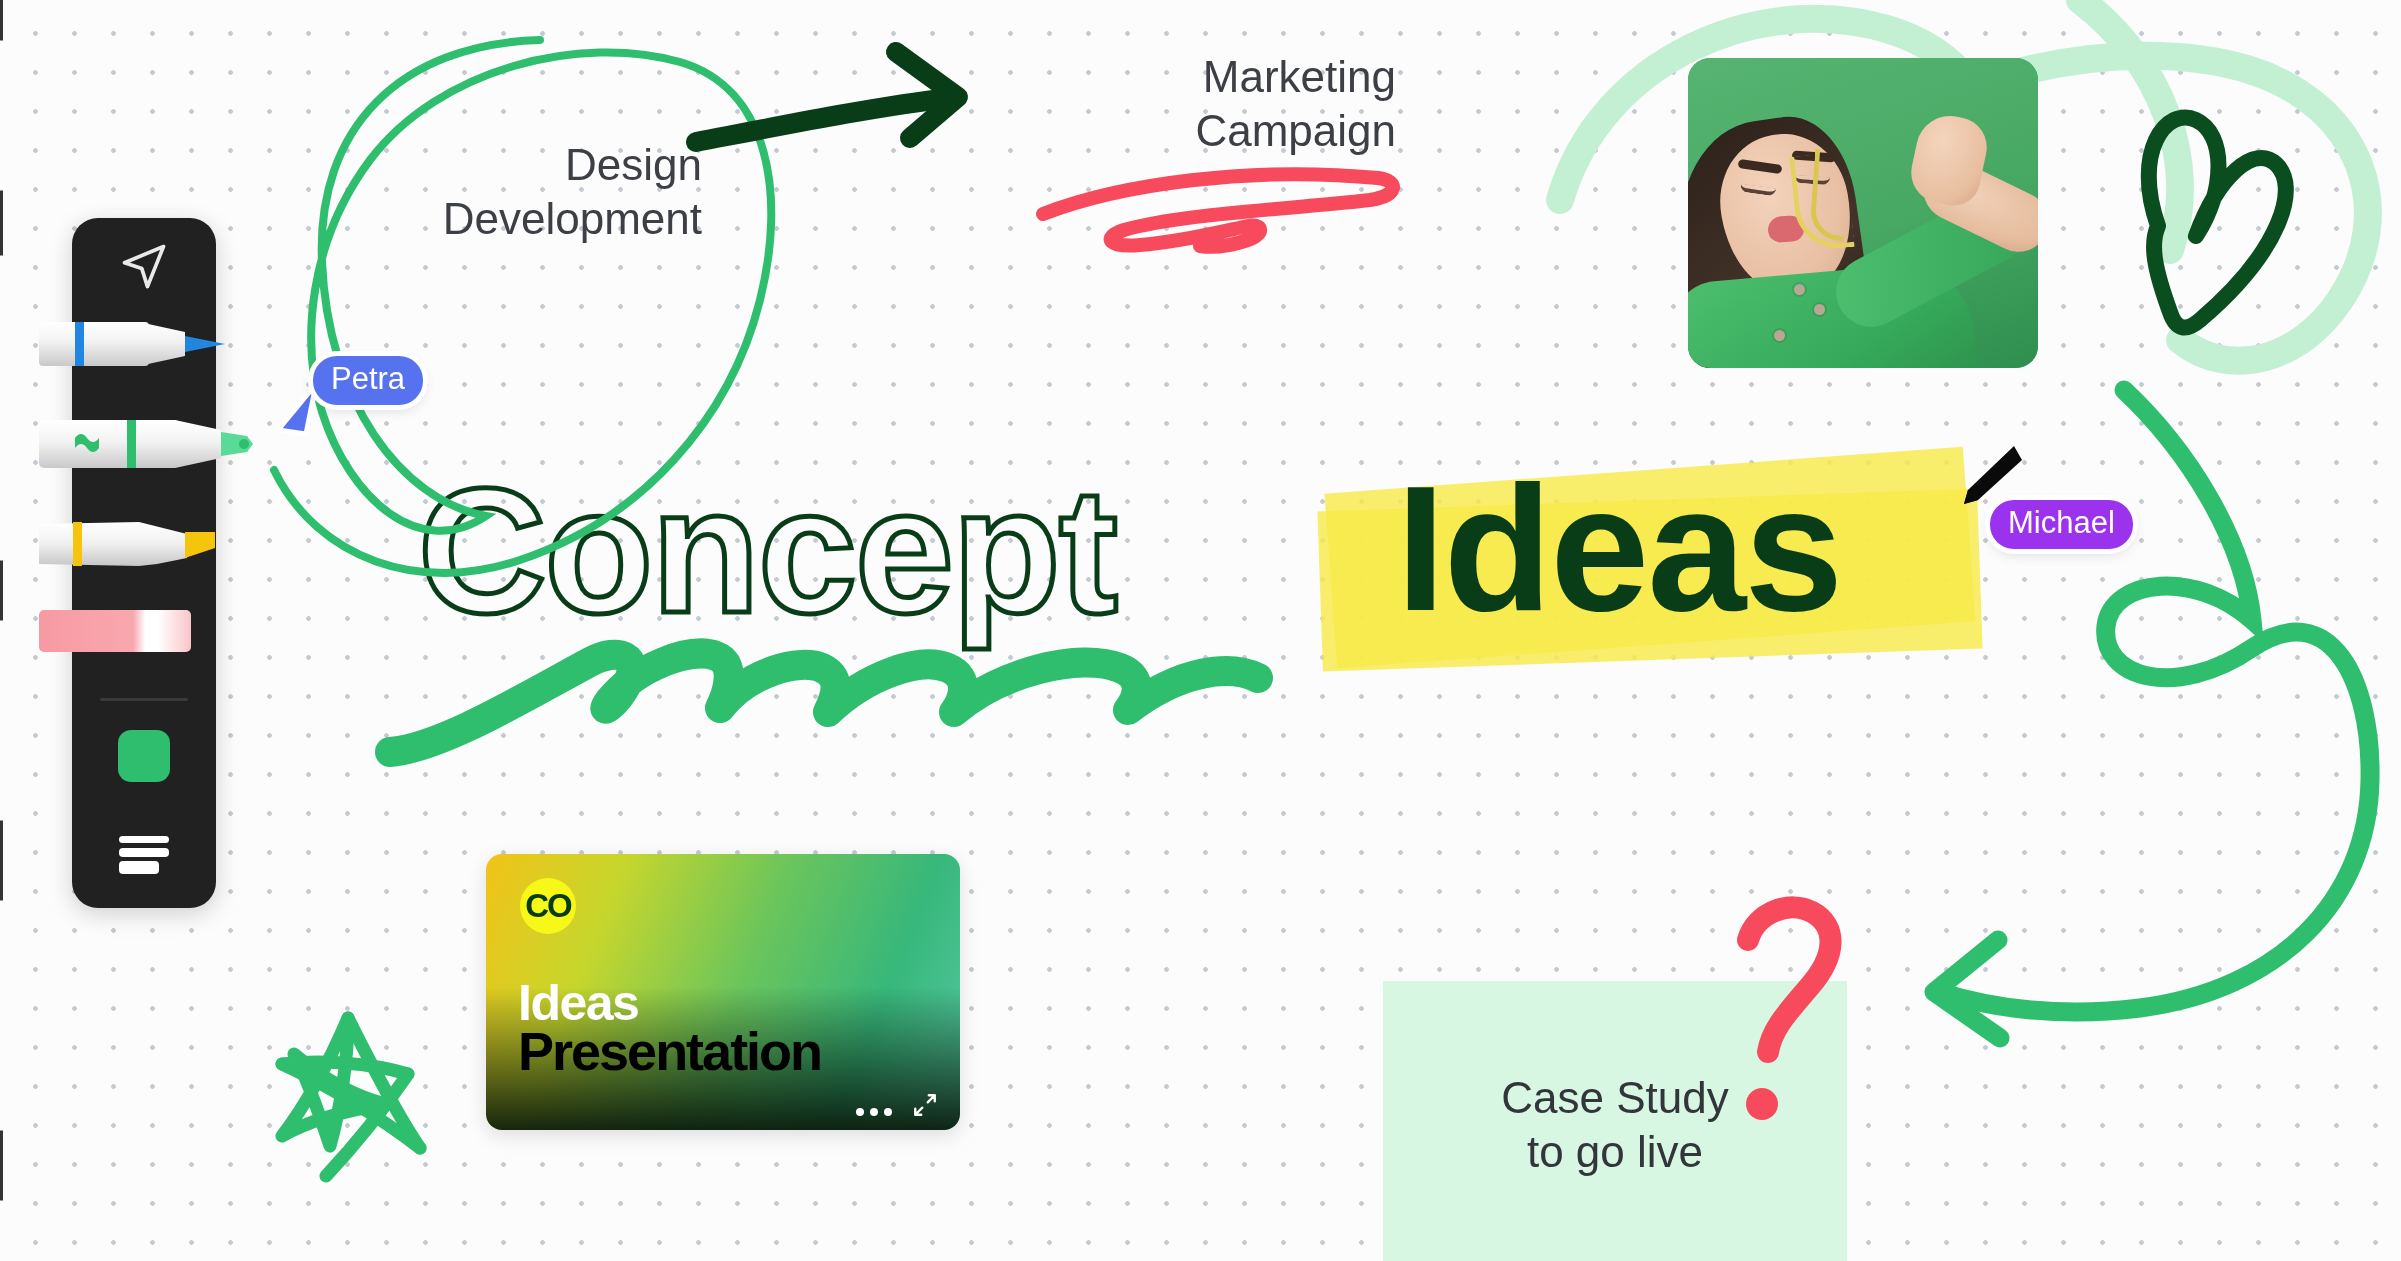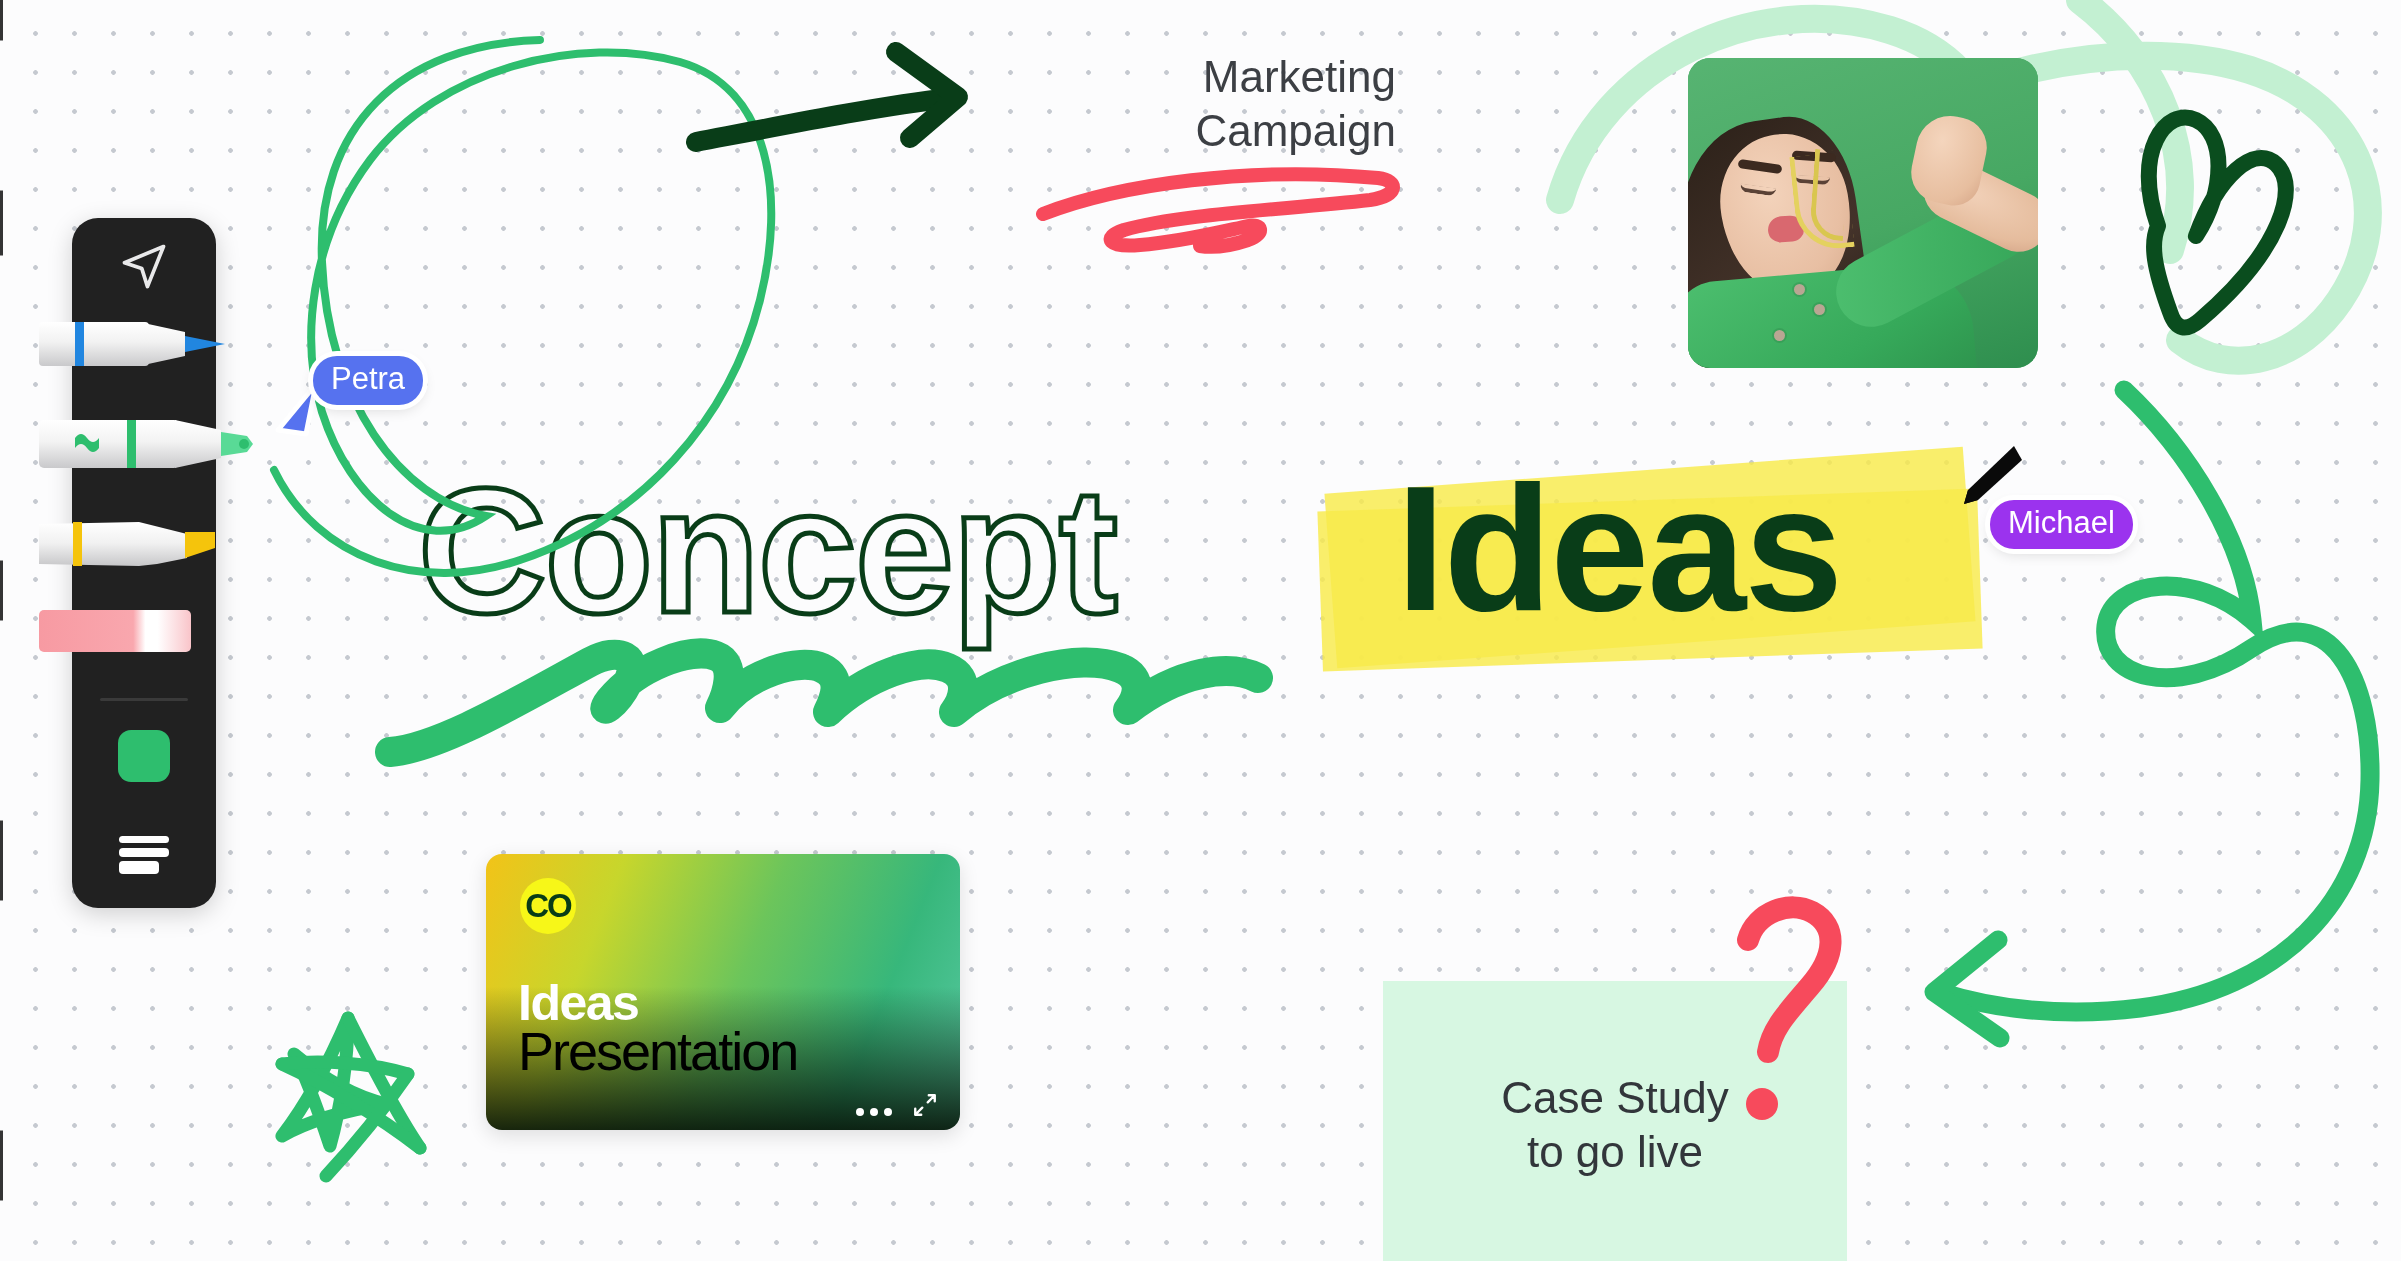"Design" div.note-text { html: none -> <div>Design Development</div> }
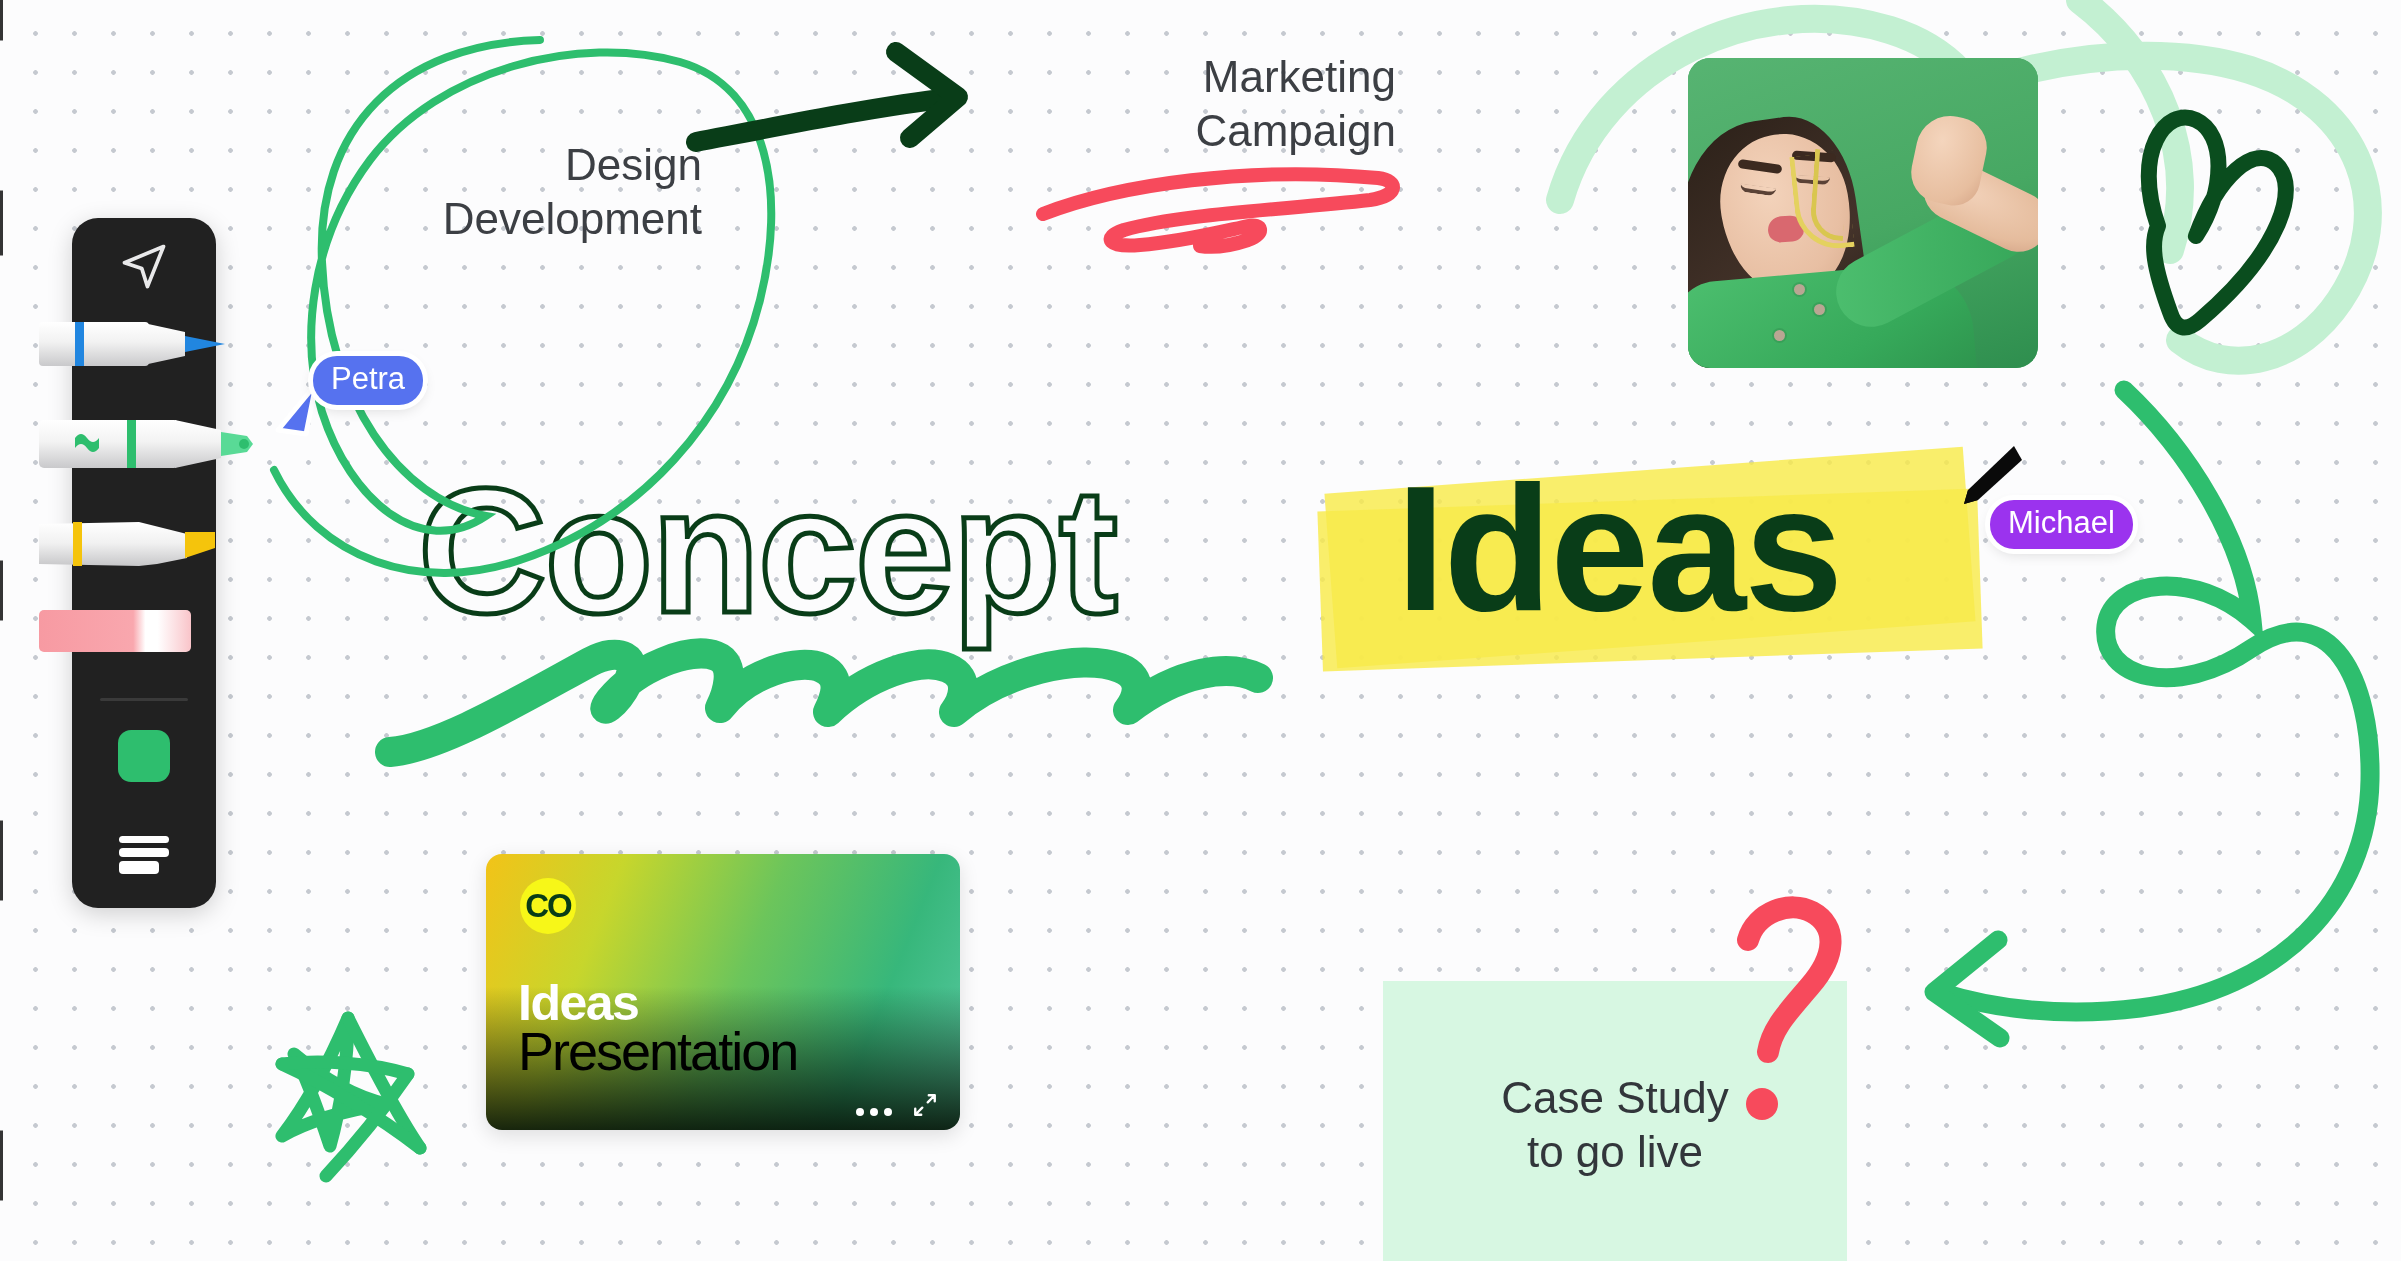"Presentation" #pres-line2 { font-weight: 400 -> 700 }
